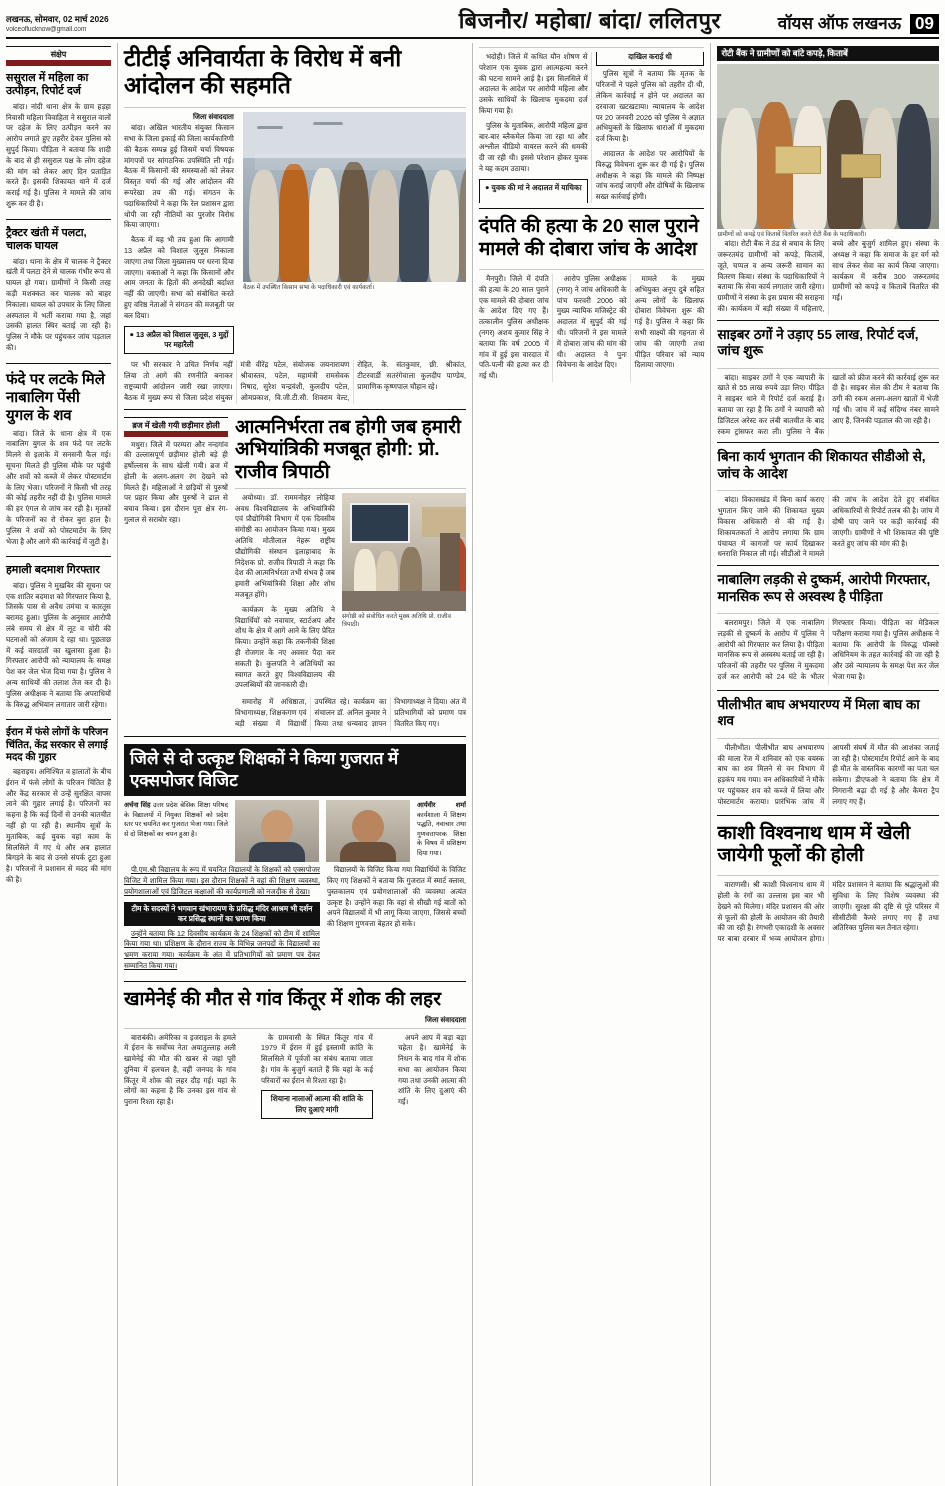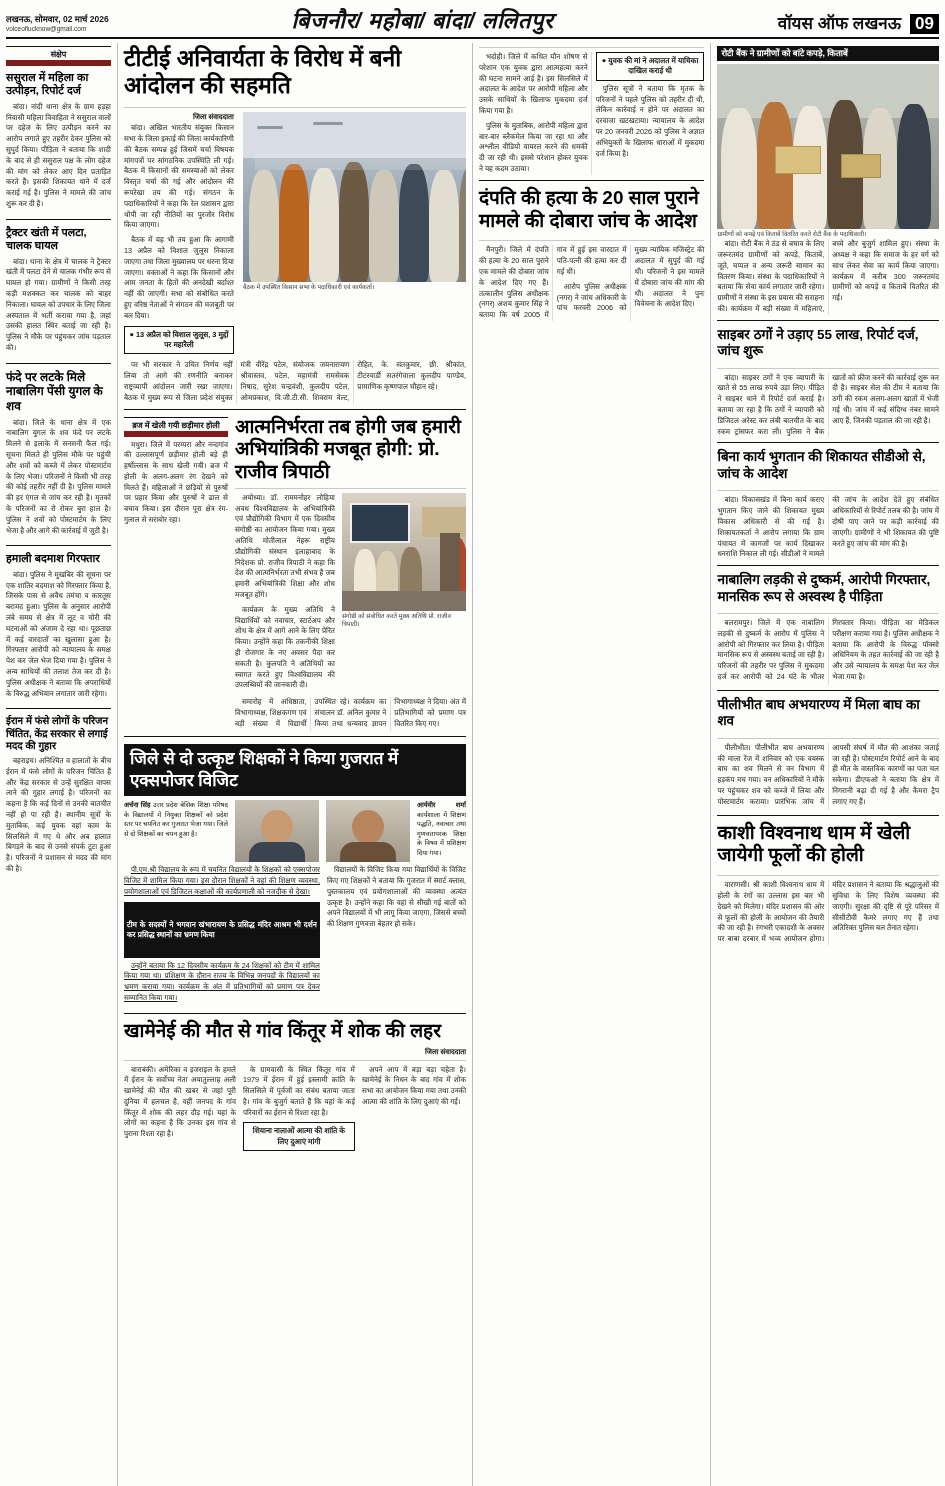"बिजनौर/ महोबा/ बांदा/ ललितपुर" .mast-center { font-style: italic -> none; text-align: center -> right }
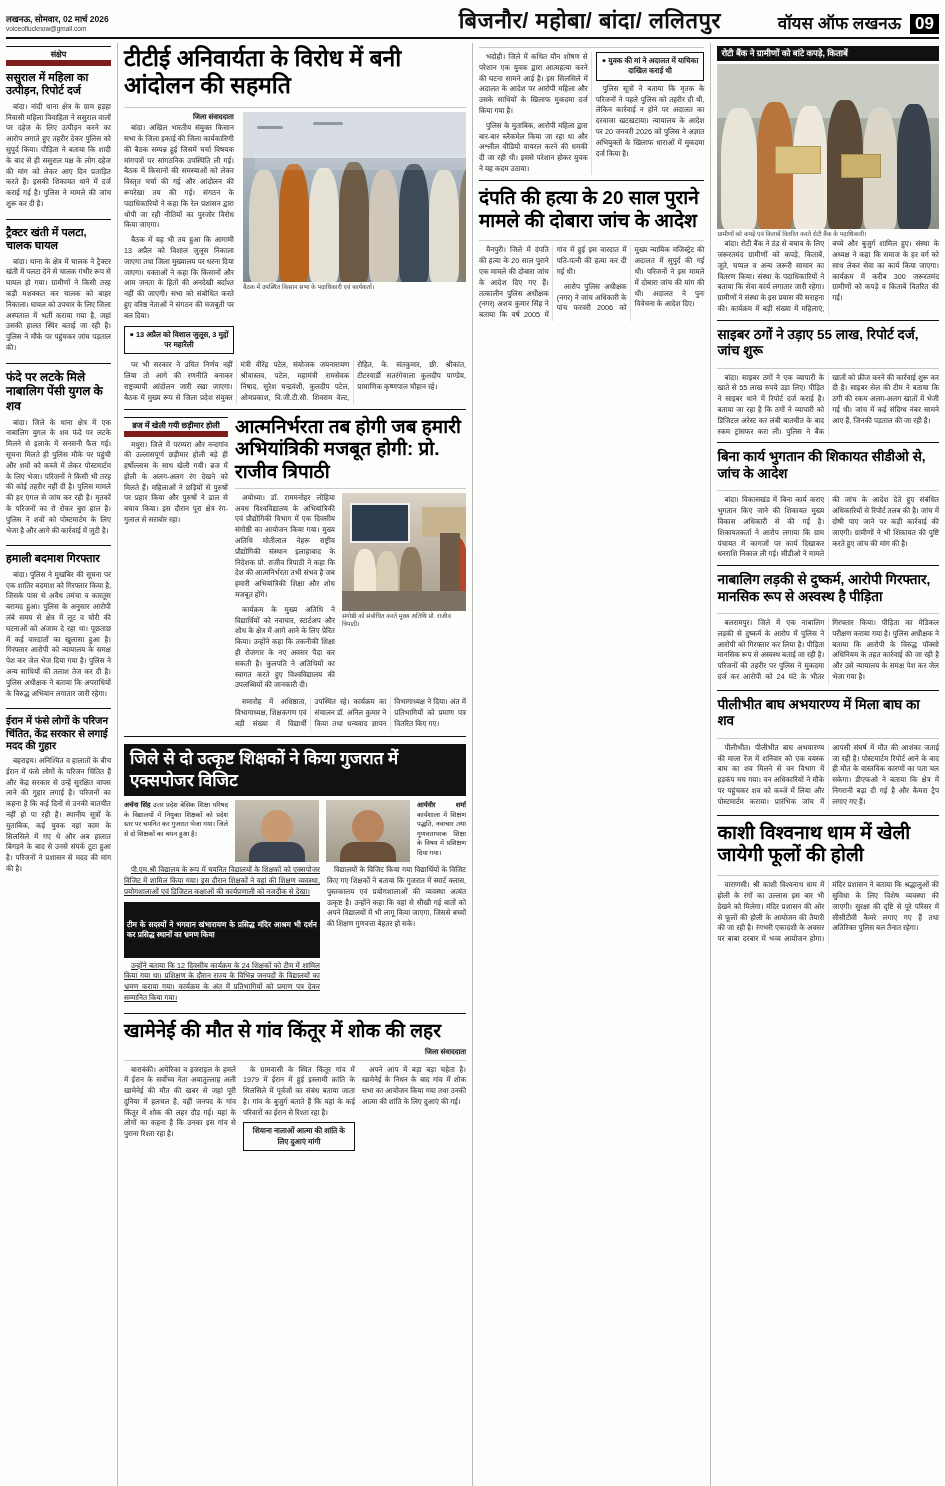"आदालत के आदेश पर आरोपियों" p { html: none -> <p>आदालत के आदेश पर आरोपियों के विरुद्ध विवेचना शुरू कर दी गई है। पुलिस अधीक्षक ने कहा कि मामले की निष्पक्ष जांच कराई जाएगी और दोषियों के खिलाफ सख्त कार्रवाई होगी।</p> }
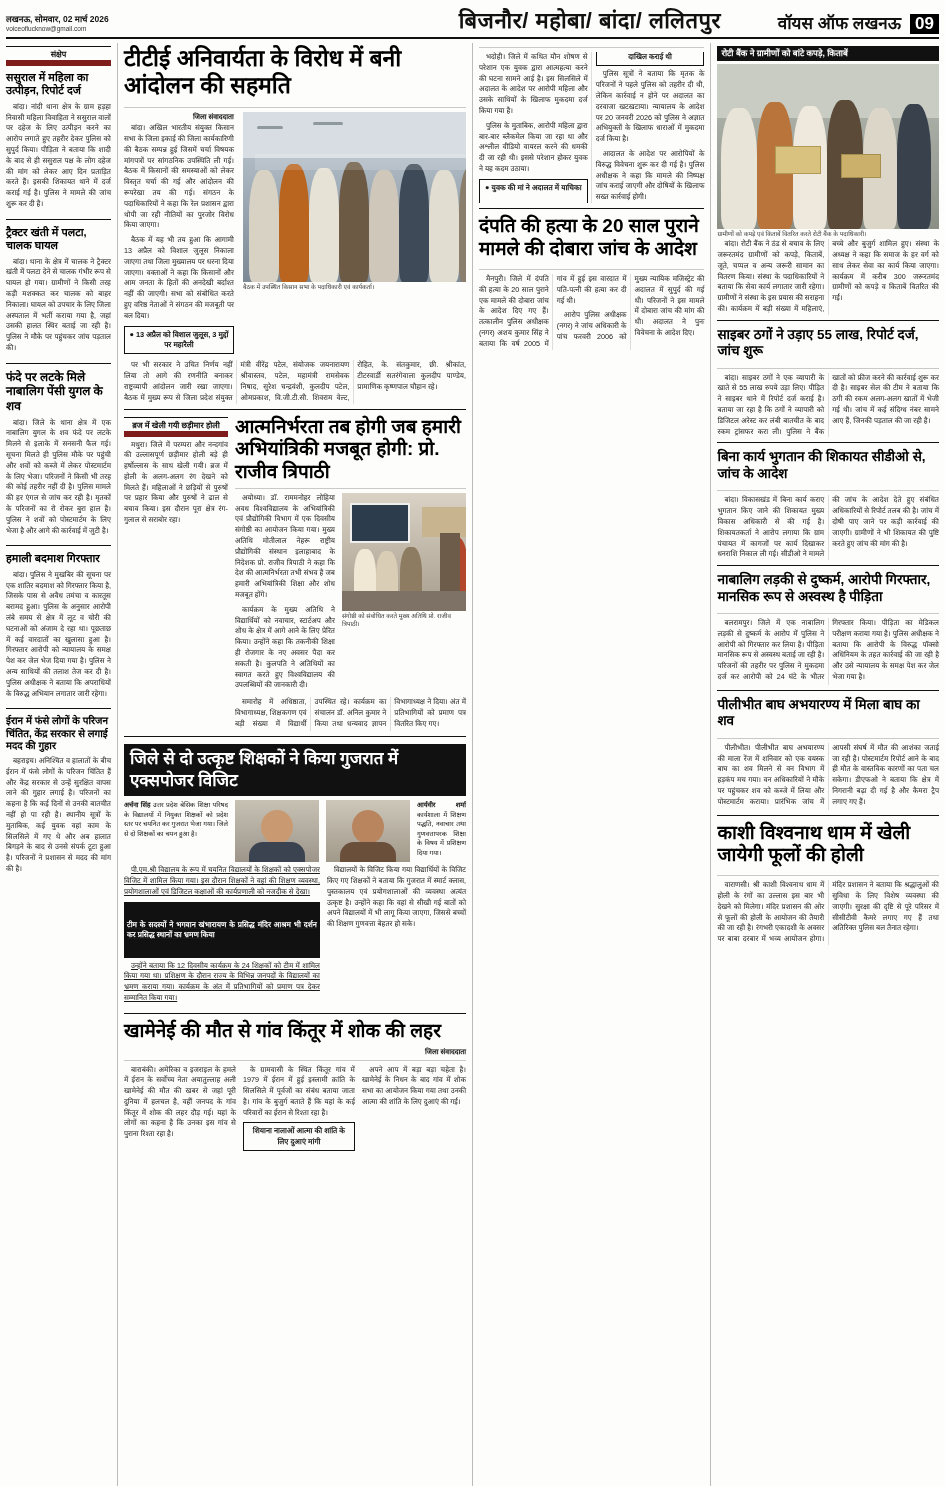"मामले के मुख्य अभियुक्त अनूप" p { html: none -> <p>मामले के मुख्य अभियुक्त अनूप दुबे सहित अन्य लोगों के खिलाफ दोबारा विवेचना शुरू की गई है। पुलिस ने कहा कि सभी साक्ष्यों की गहनता से जांच की जाएगी तथा पीड़ित परिवार को न्याय दिलाया जाएगा।</p> }
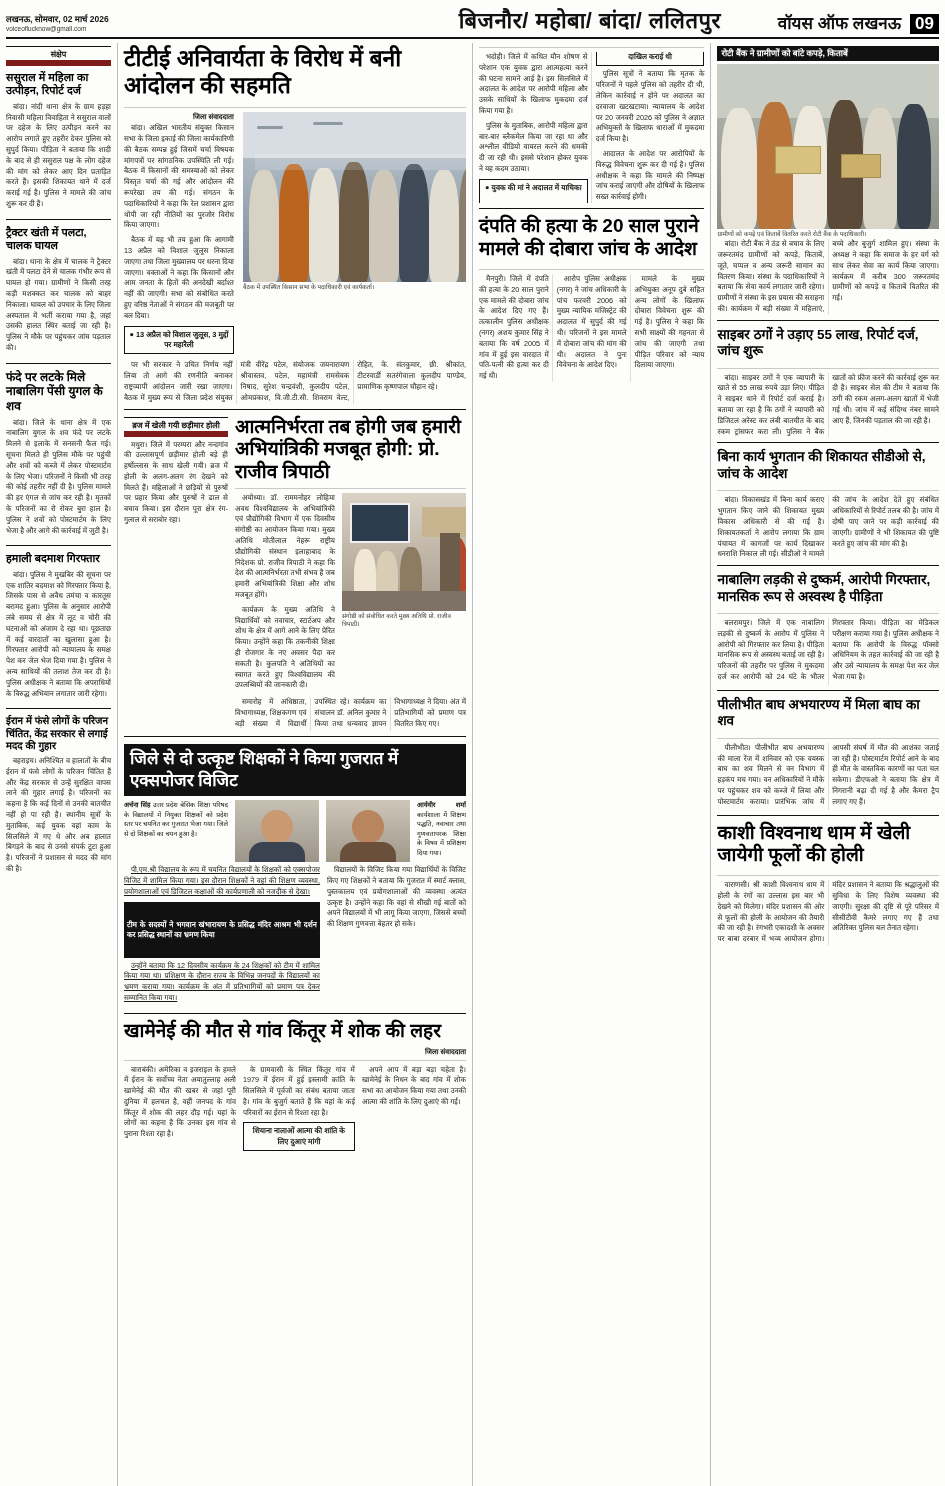"फंदे पर लटके मिले नाबालिग" h2.head { font-size: 12px -> 15px }
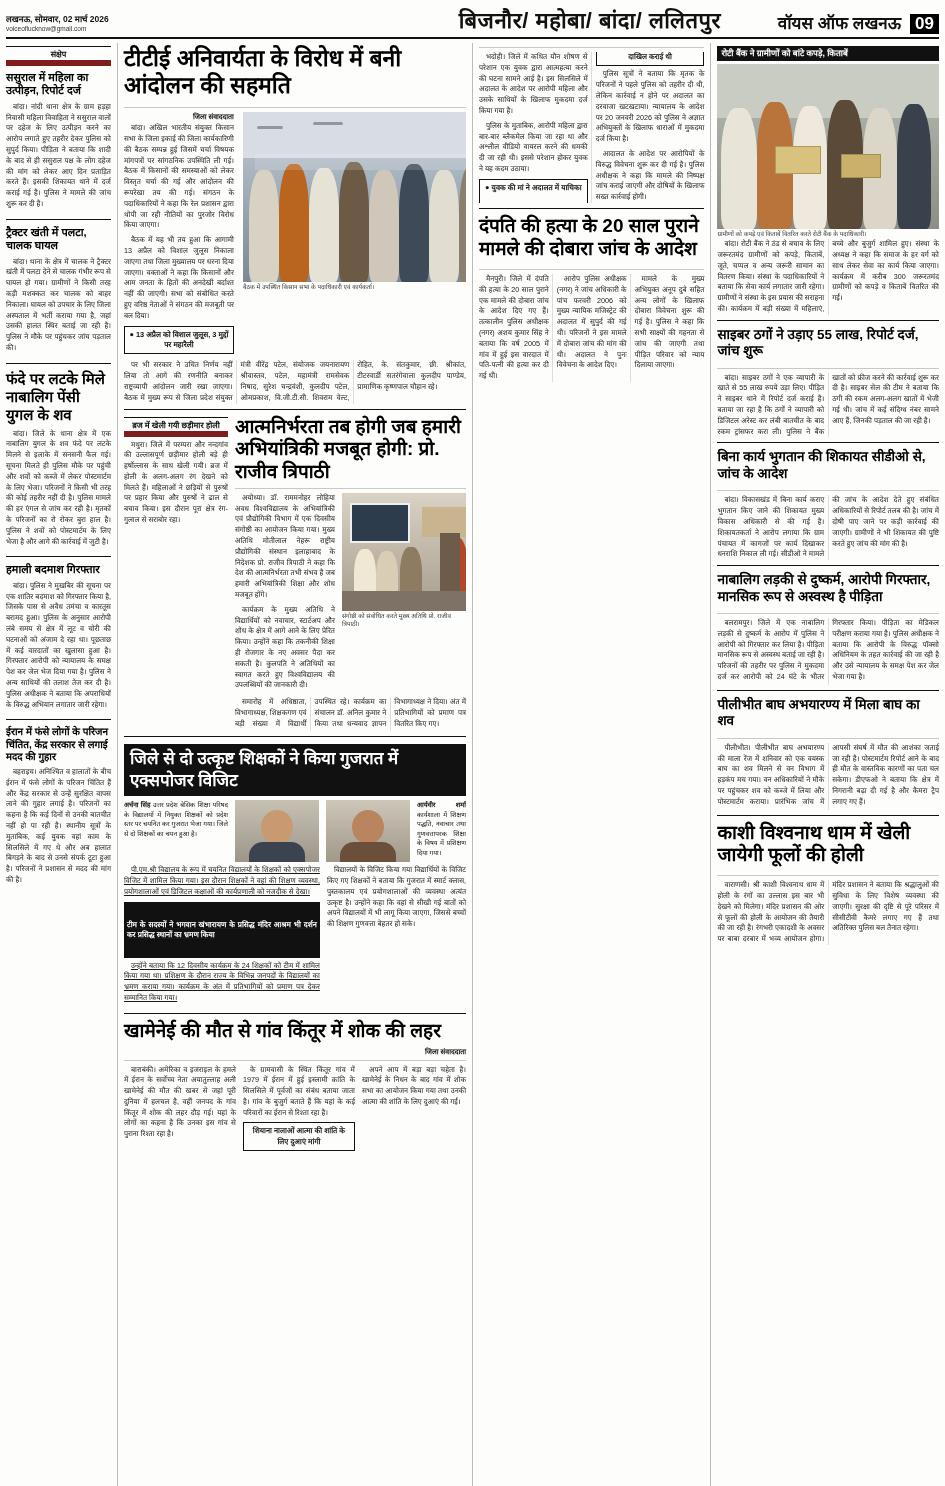"टीम के सदस्यों ने भगवान" .blackbar { padding: 18px 3px -> 2px 3px; text-align: none -> center }
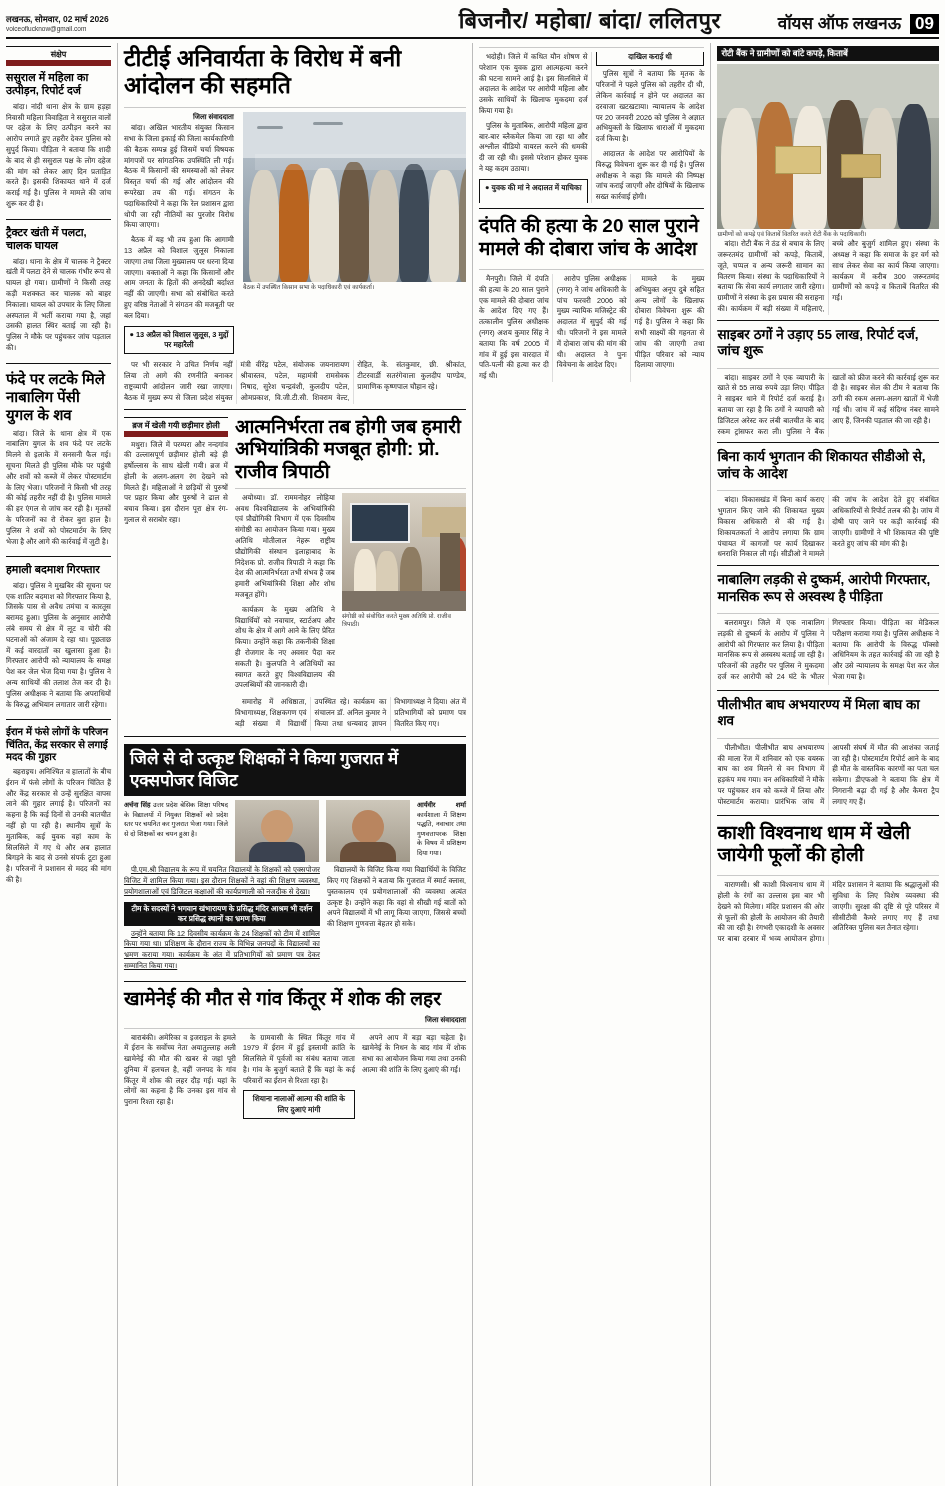"बाराबंकी। अमेरिका व इजराइल के" div.hl { gap: 7px -> 25px }
